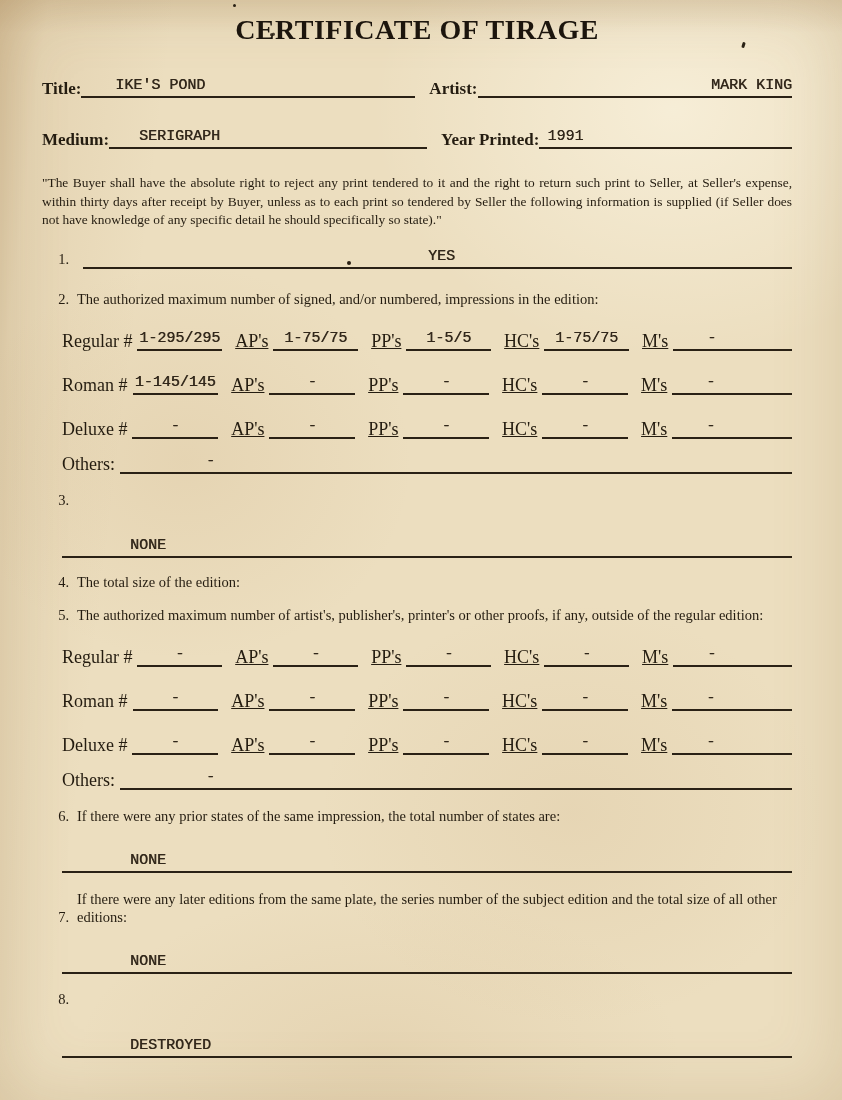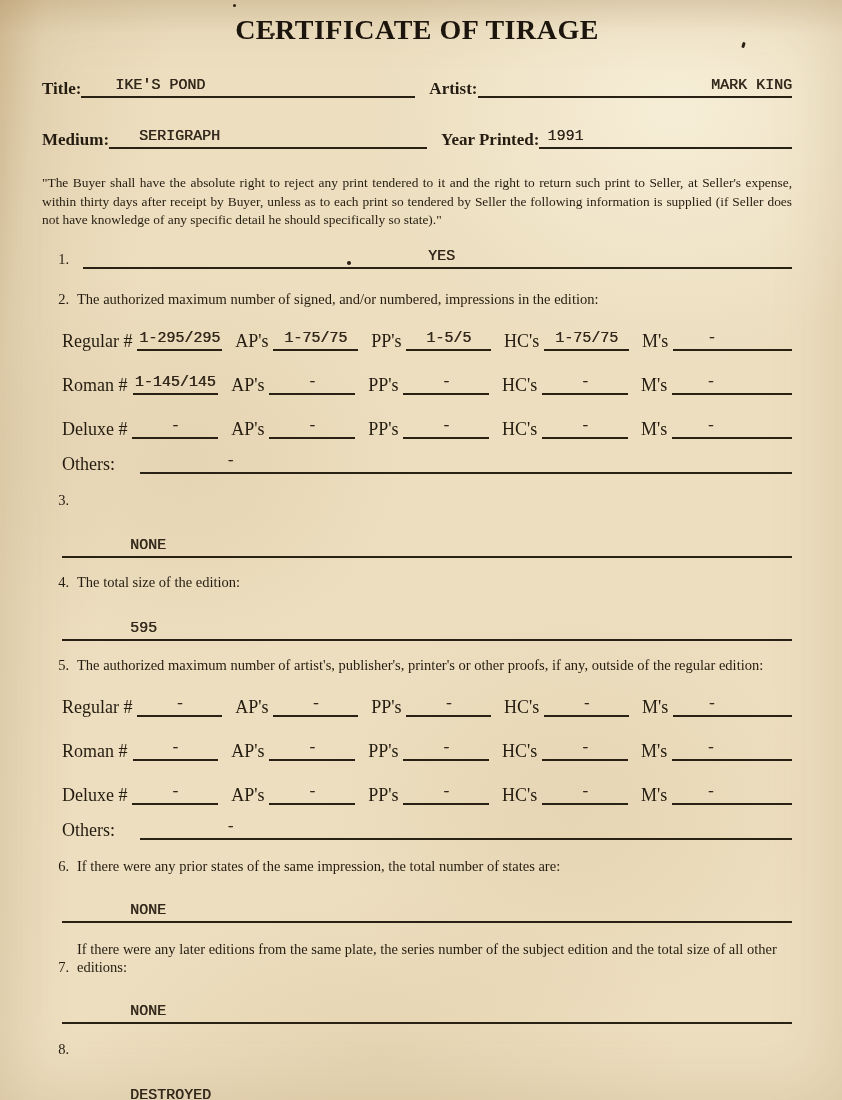"AP's" .gcol { text-decoration: none -> underline }
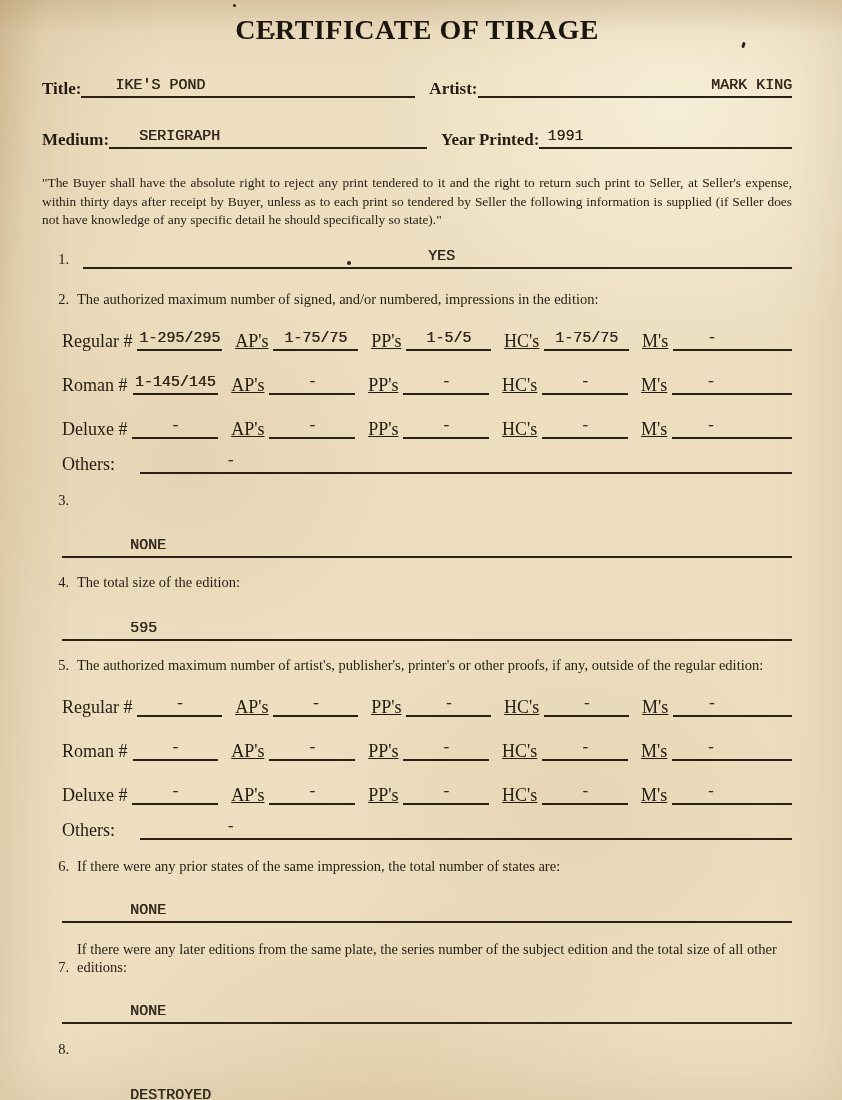"Others:" .othersrow { gap: 20px -> none }
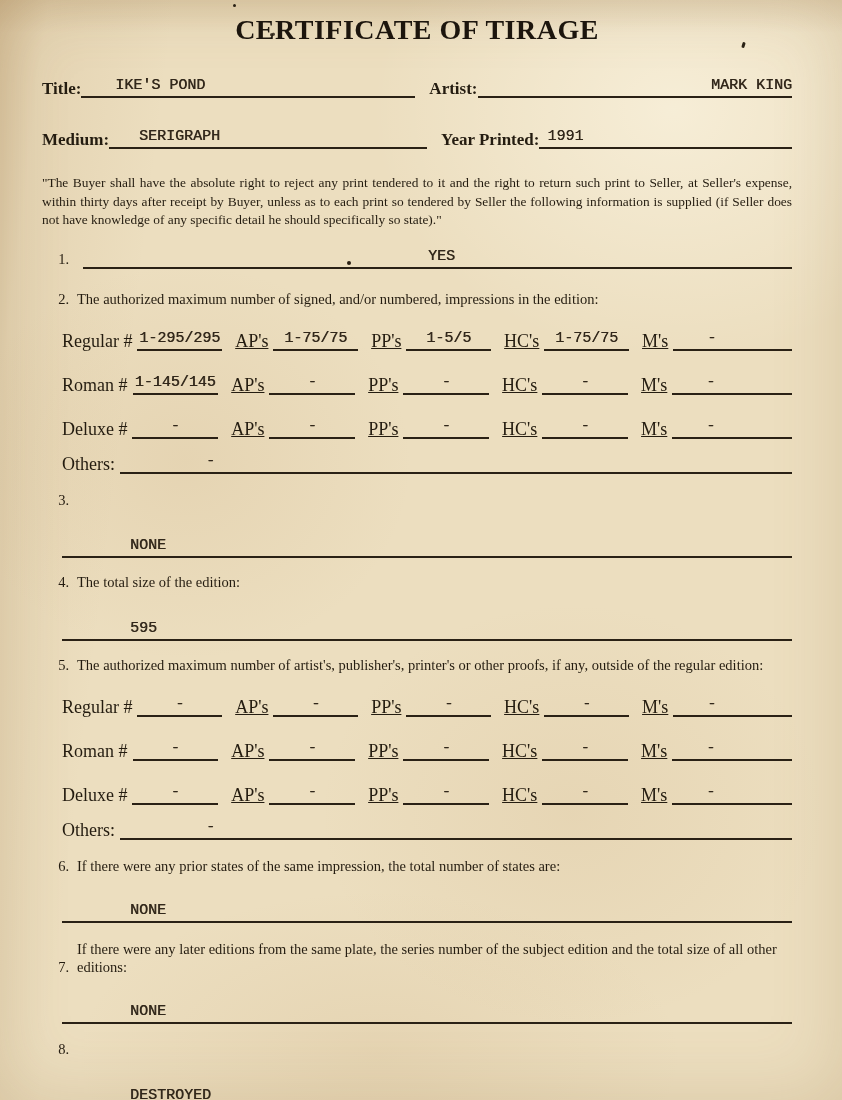"595" div.ansline { html: <div> <span>595</span> </div> -> none }
